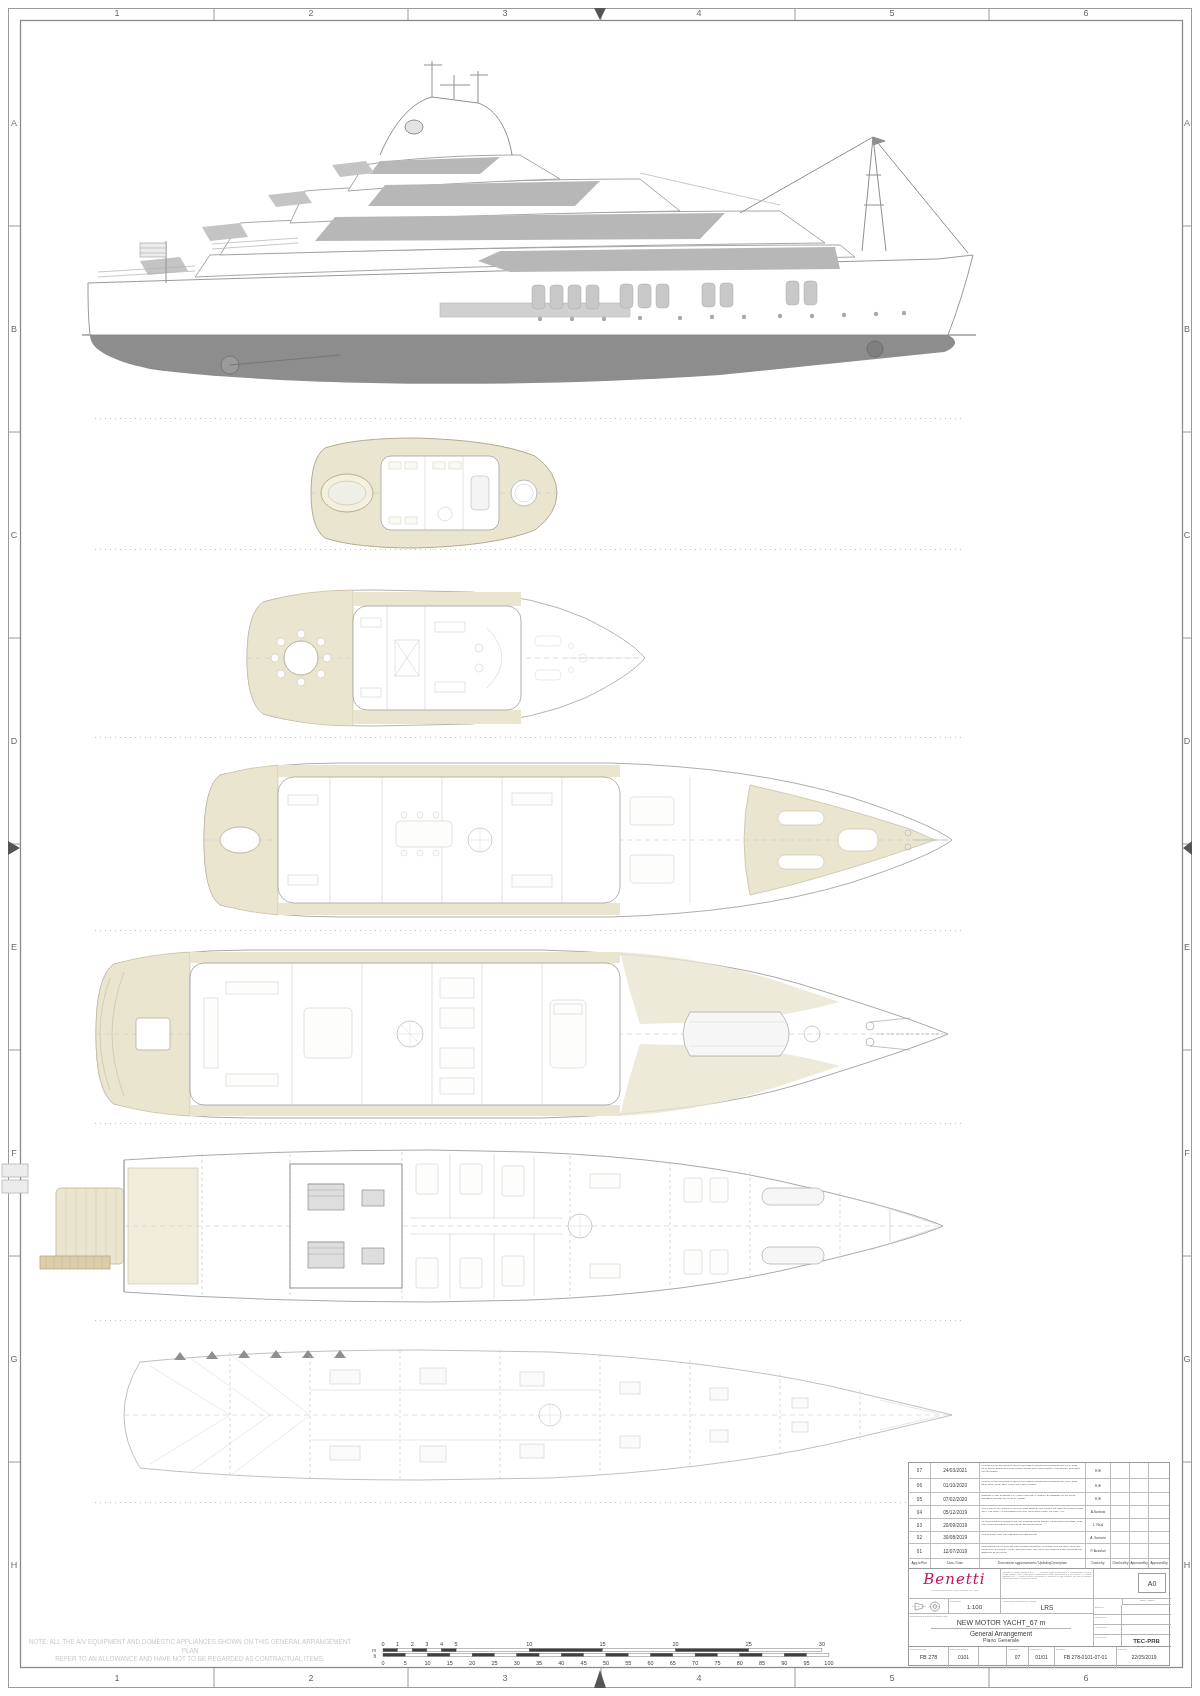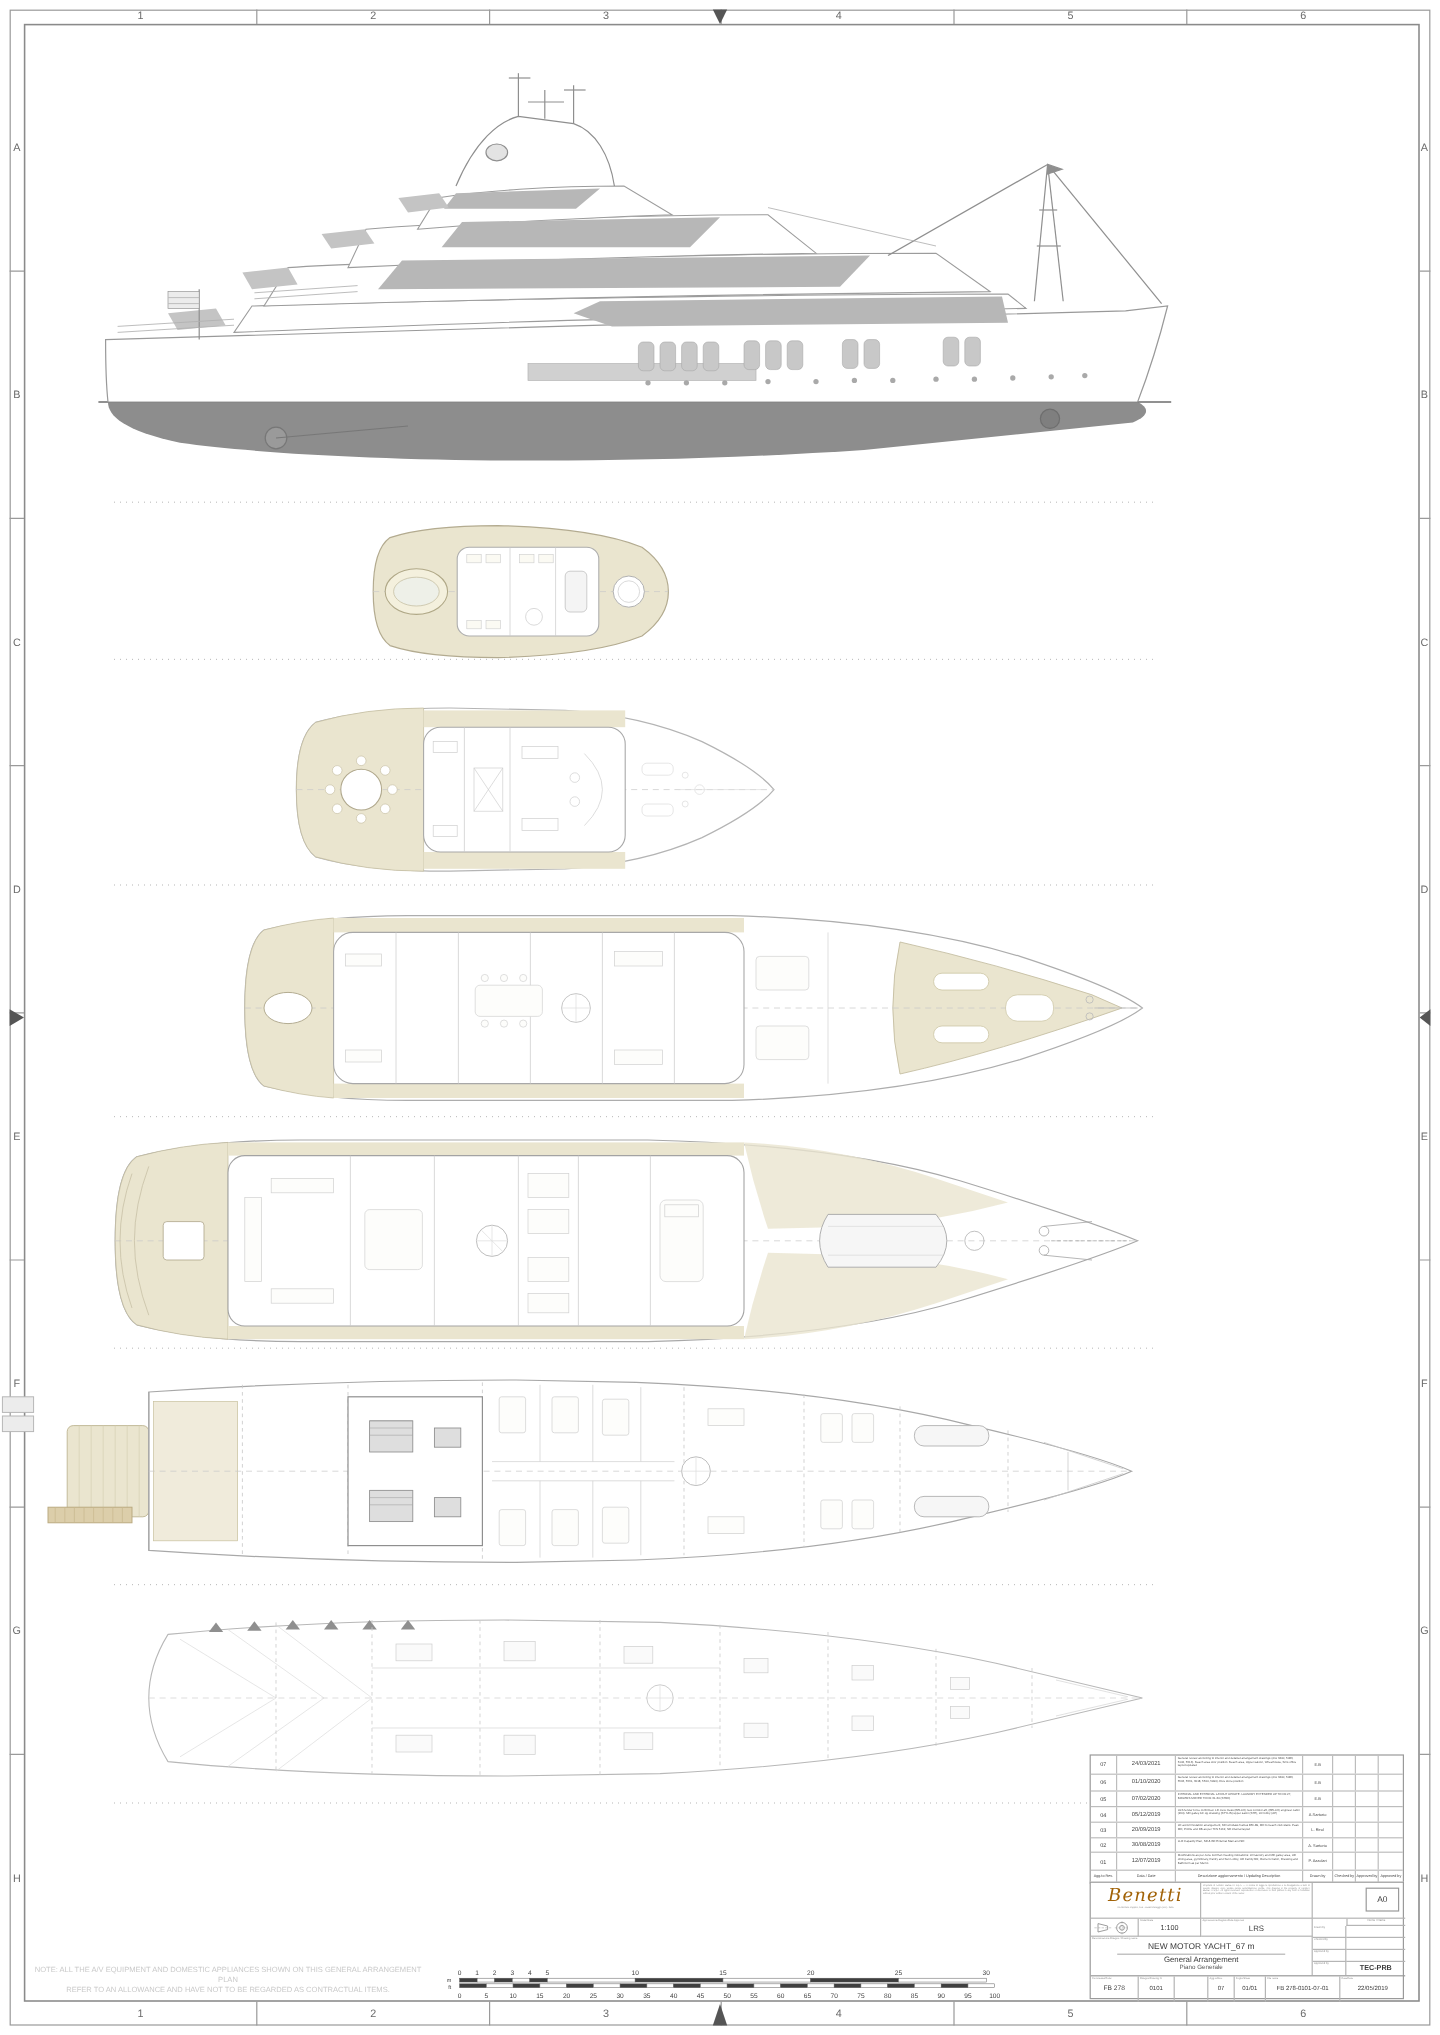"Benetti" .logo { color: #a16207 -> #be185d }
